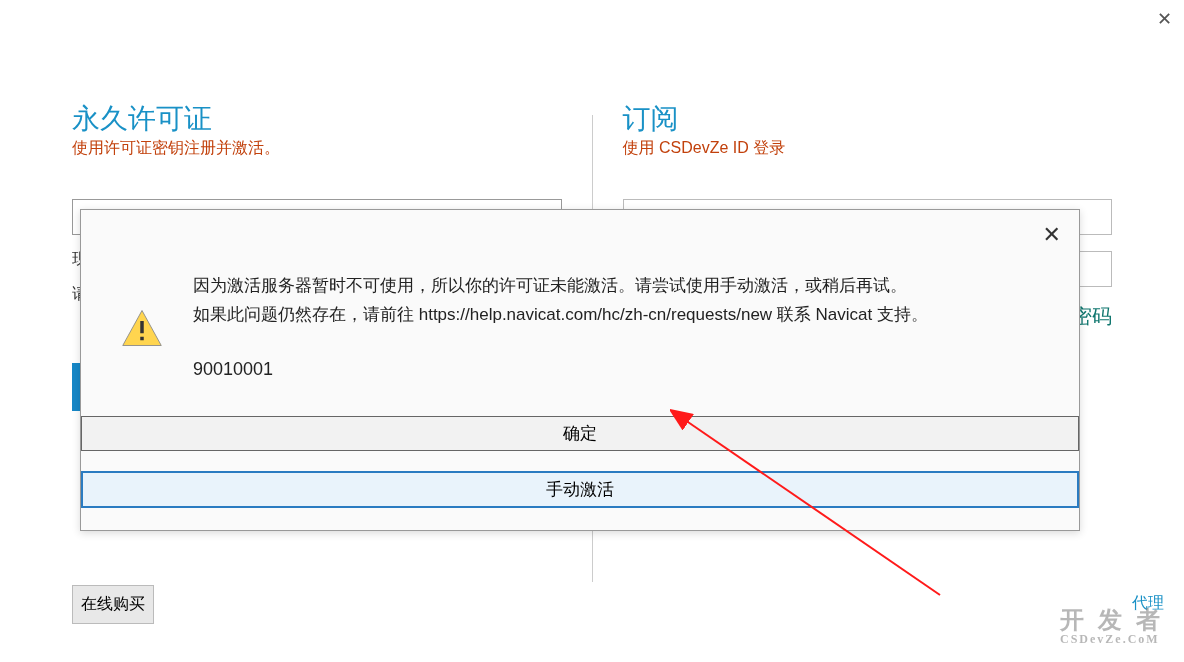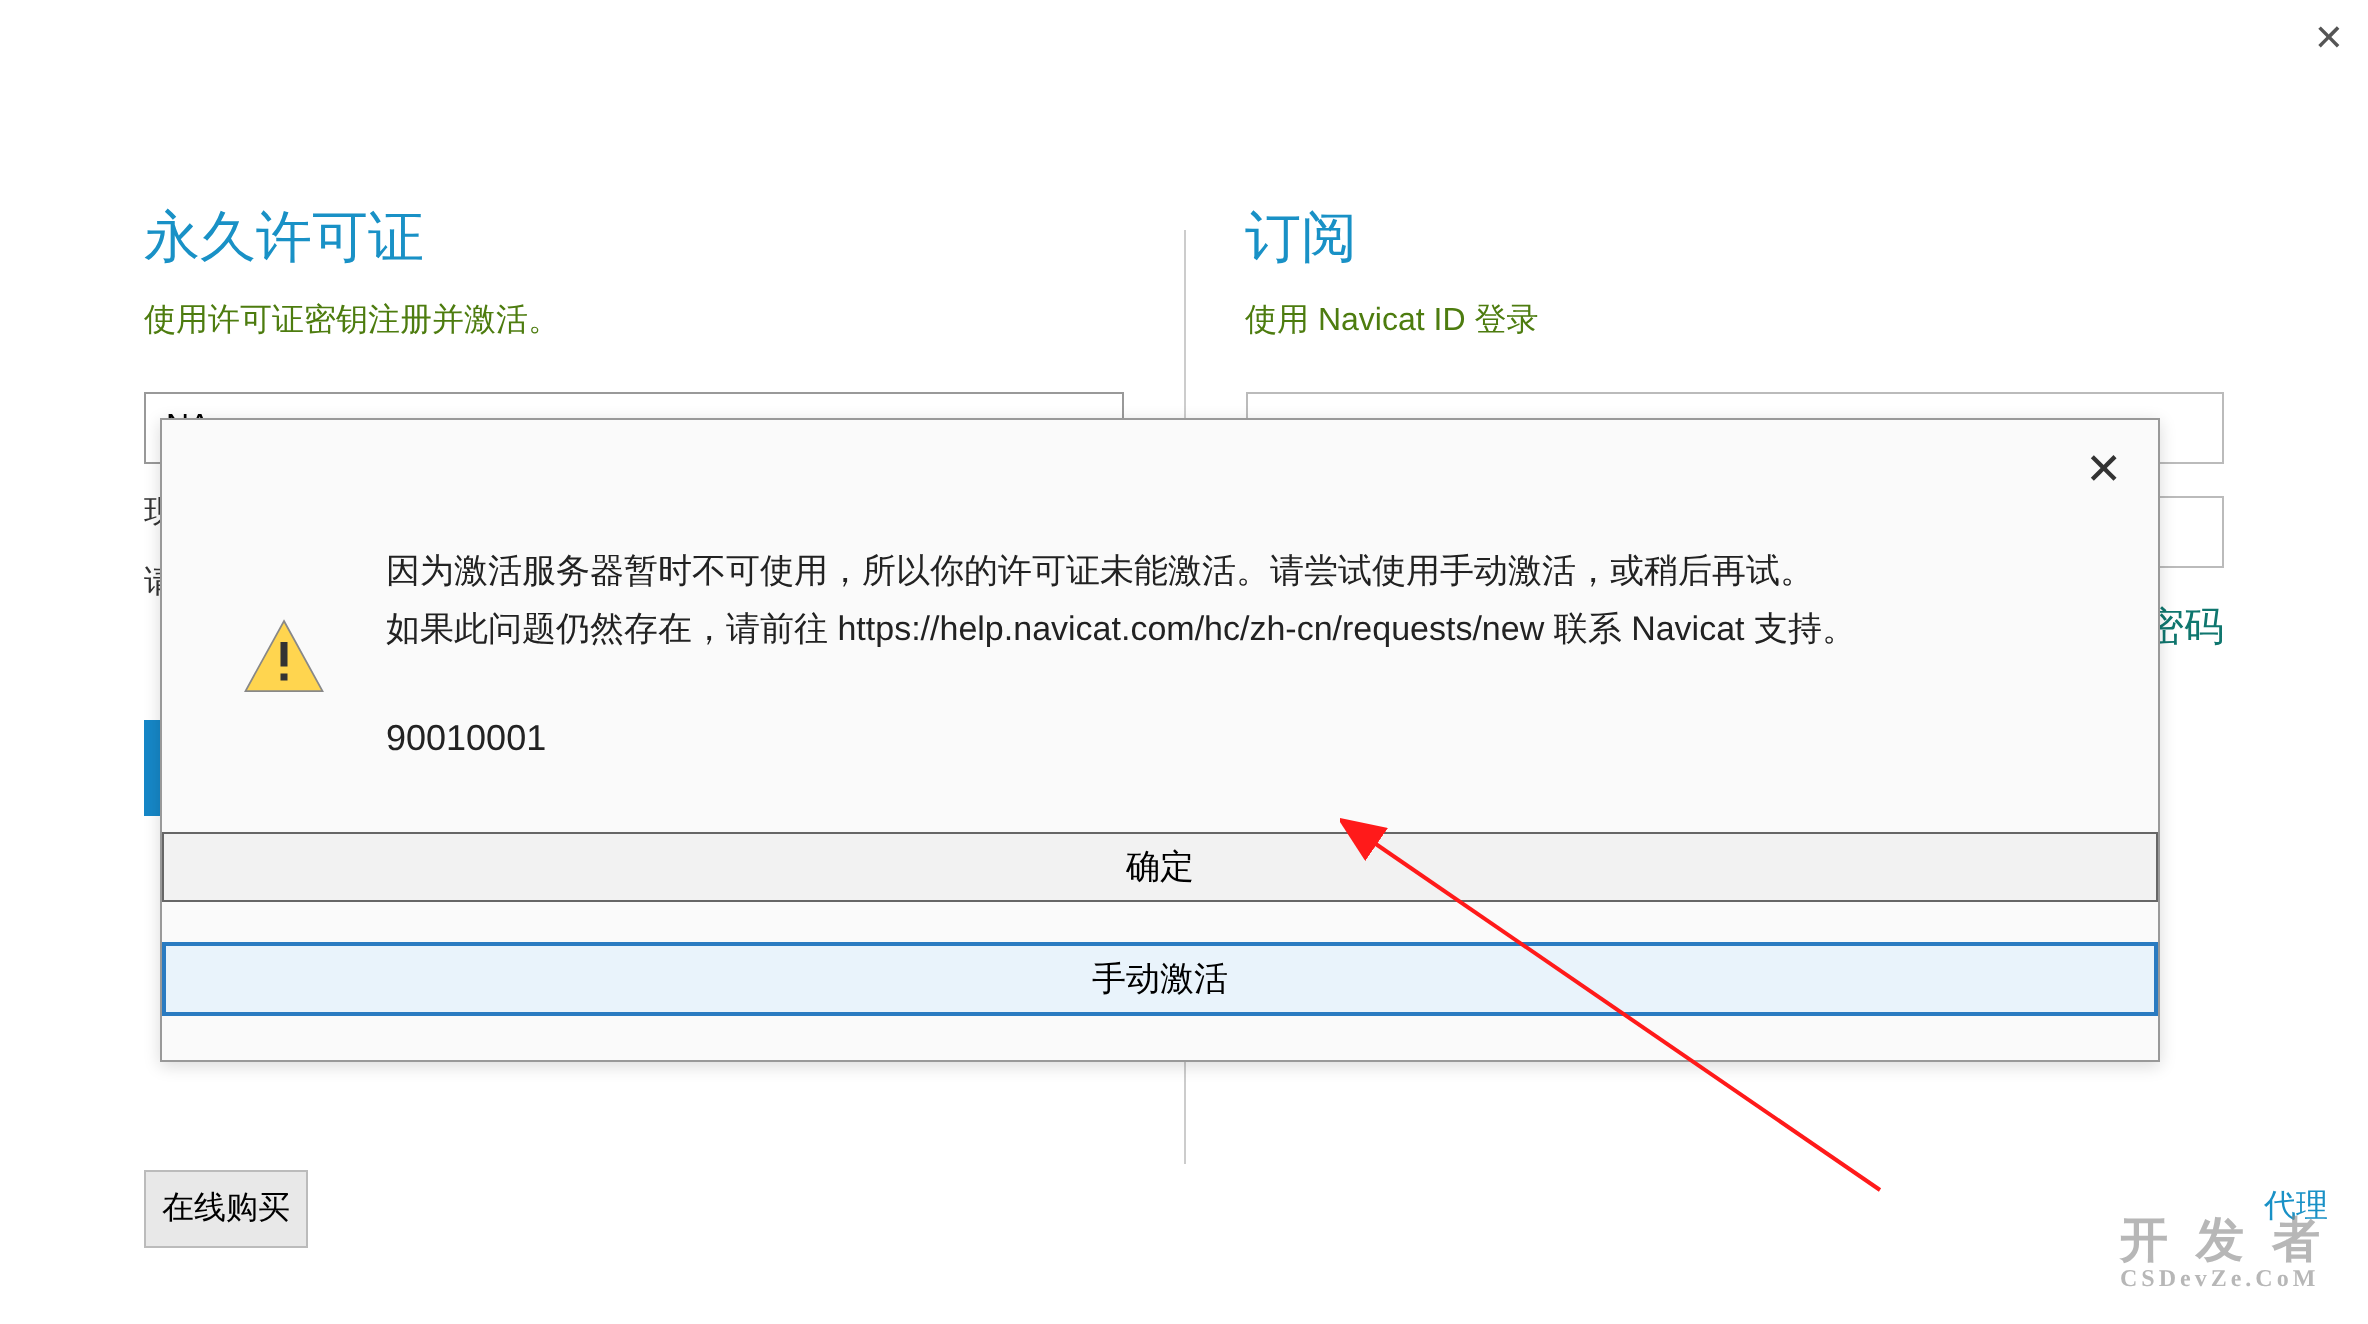"永久许可证" .section-title { margin-bottom: 12px -> none }
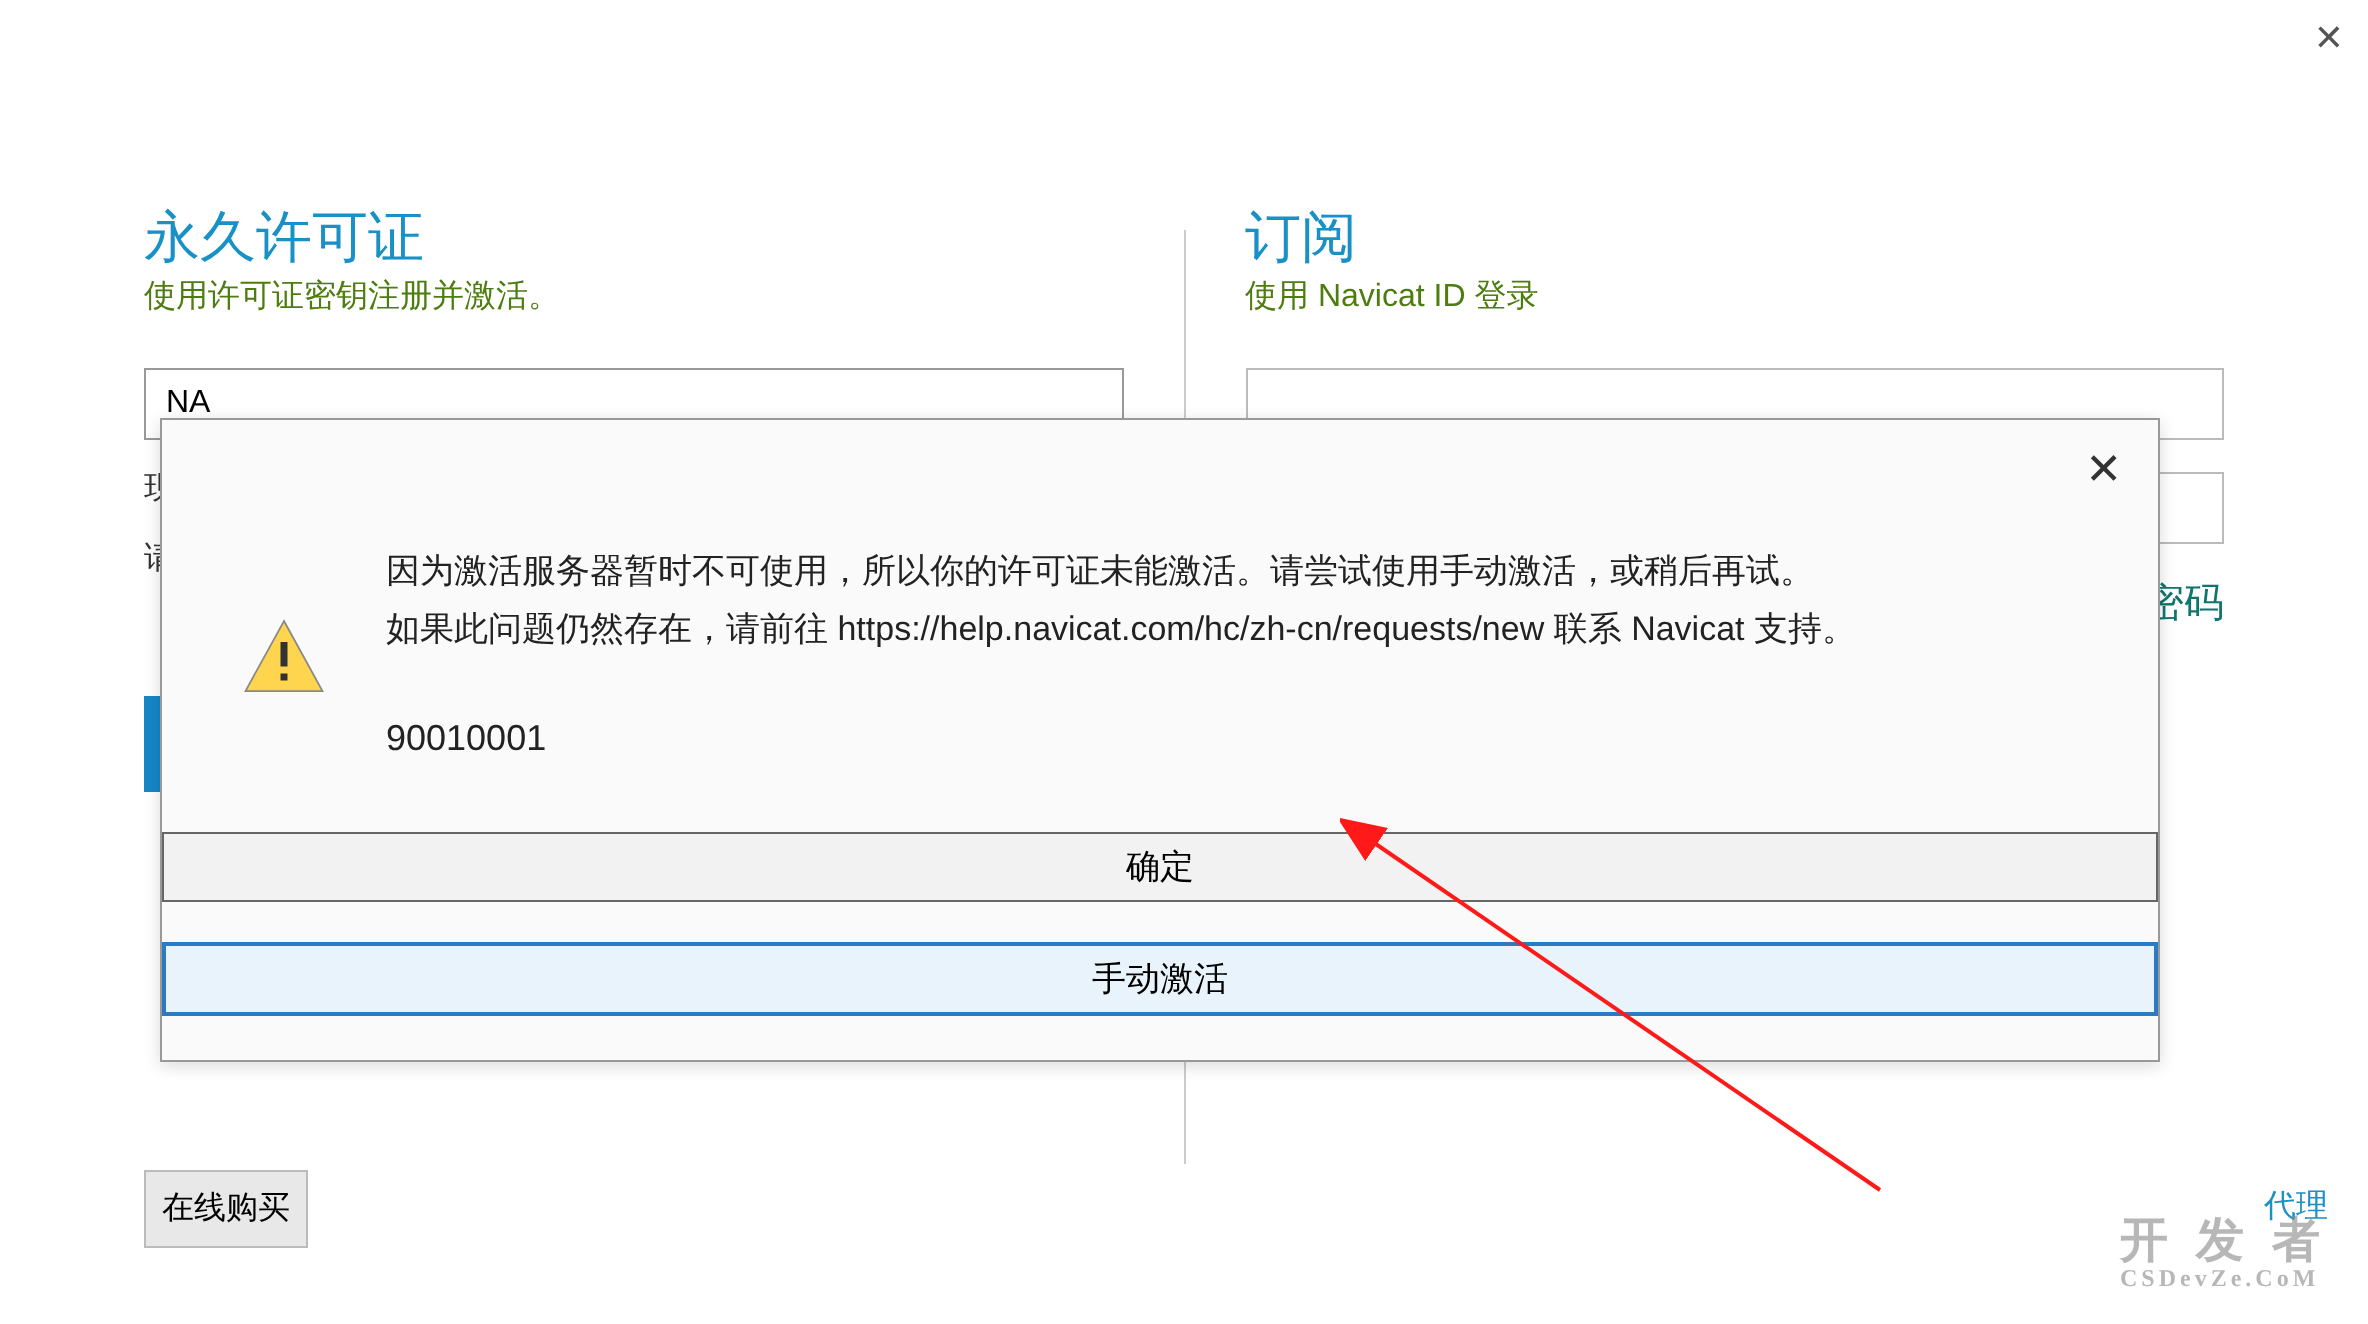"使用许可证密钥注册并激活。" .section-subtitle { color: #4d7c0f -> #c2410c; margin-bottom: 25px -> 40px }
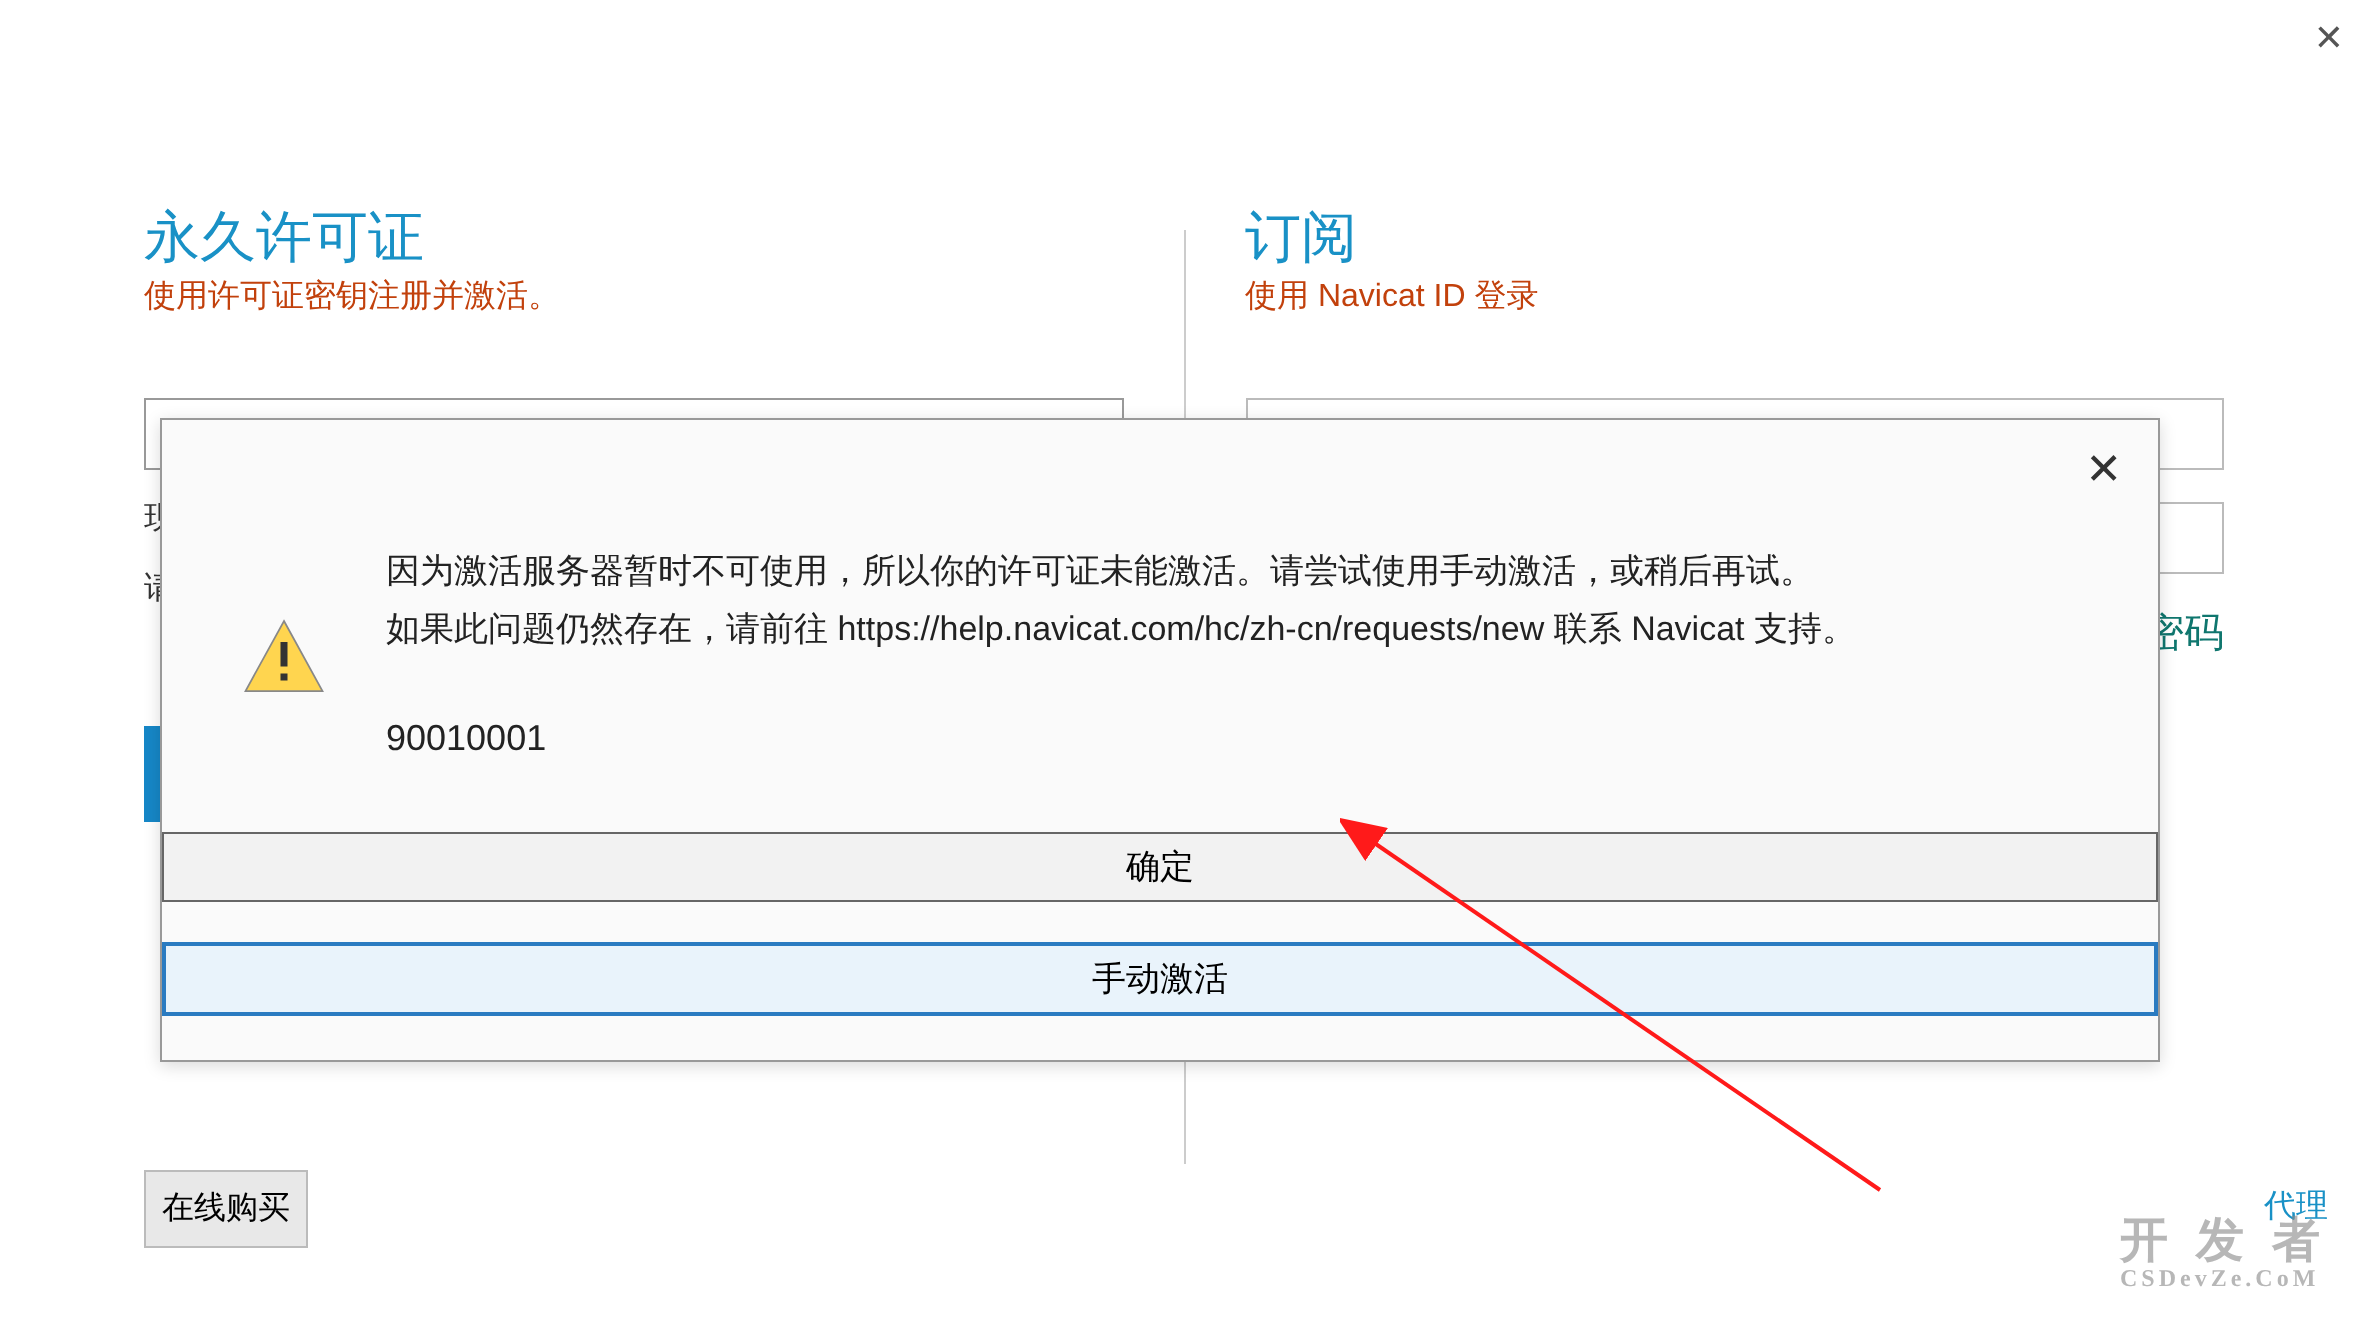"使用 Navicat ID 登录" div.section-subtitle { text: Navicat -> CSDevZe }
